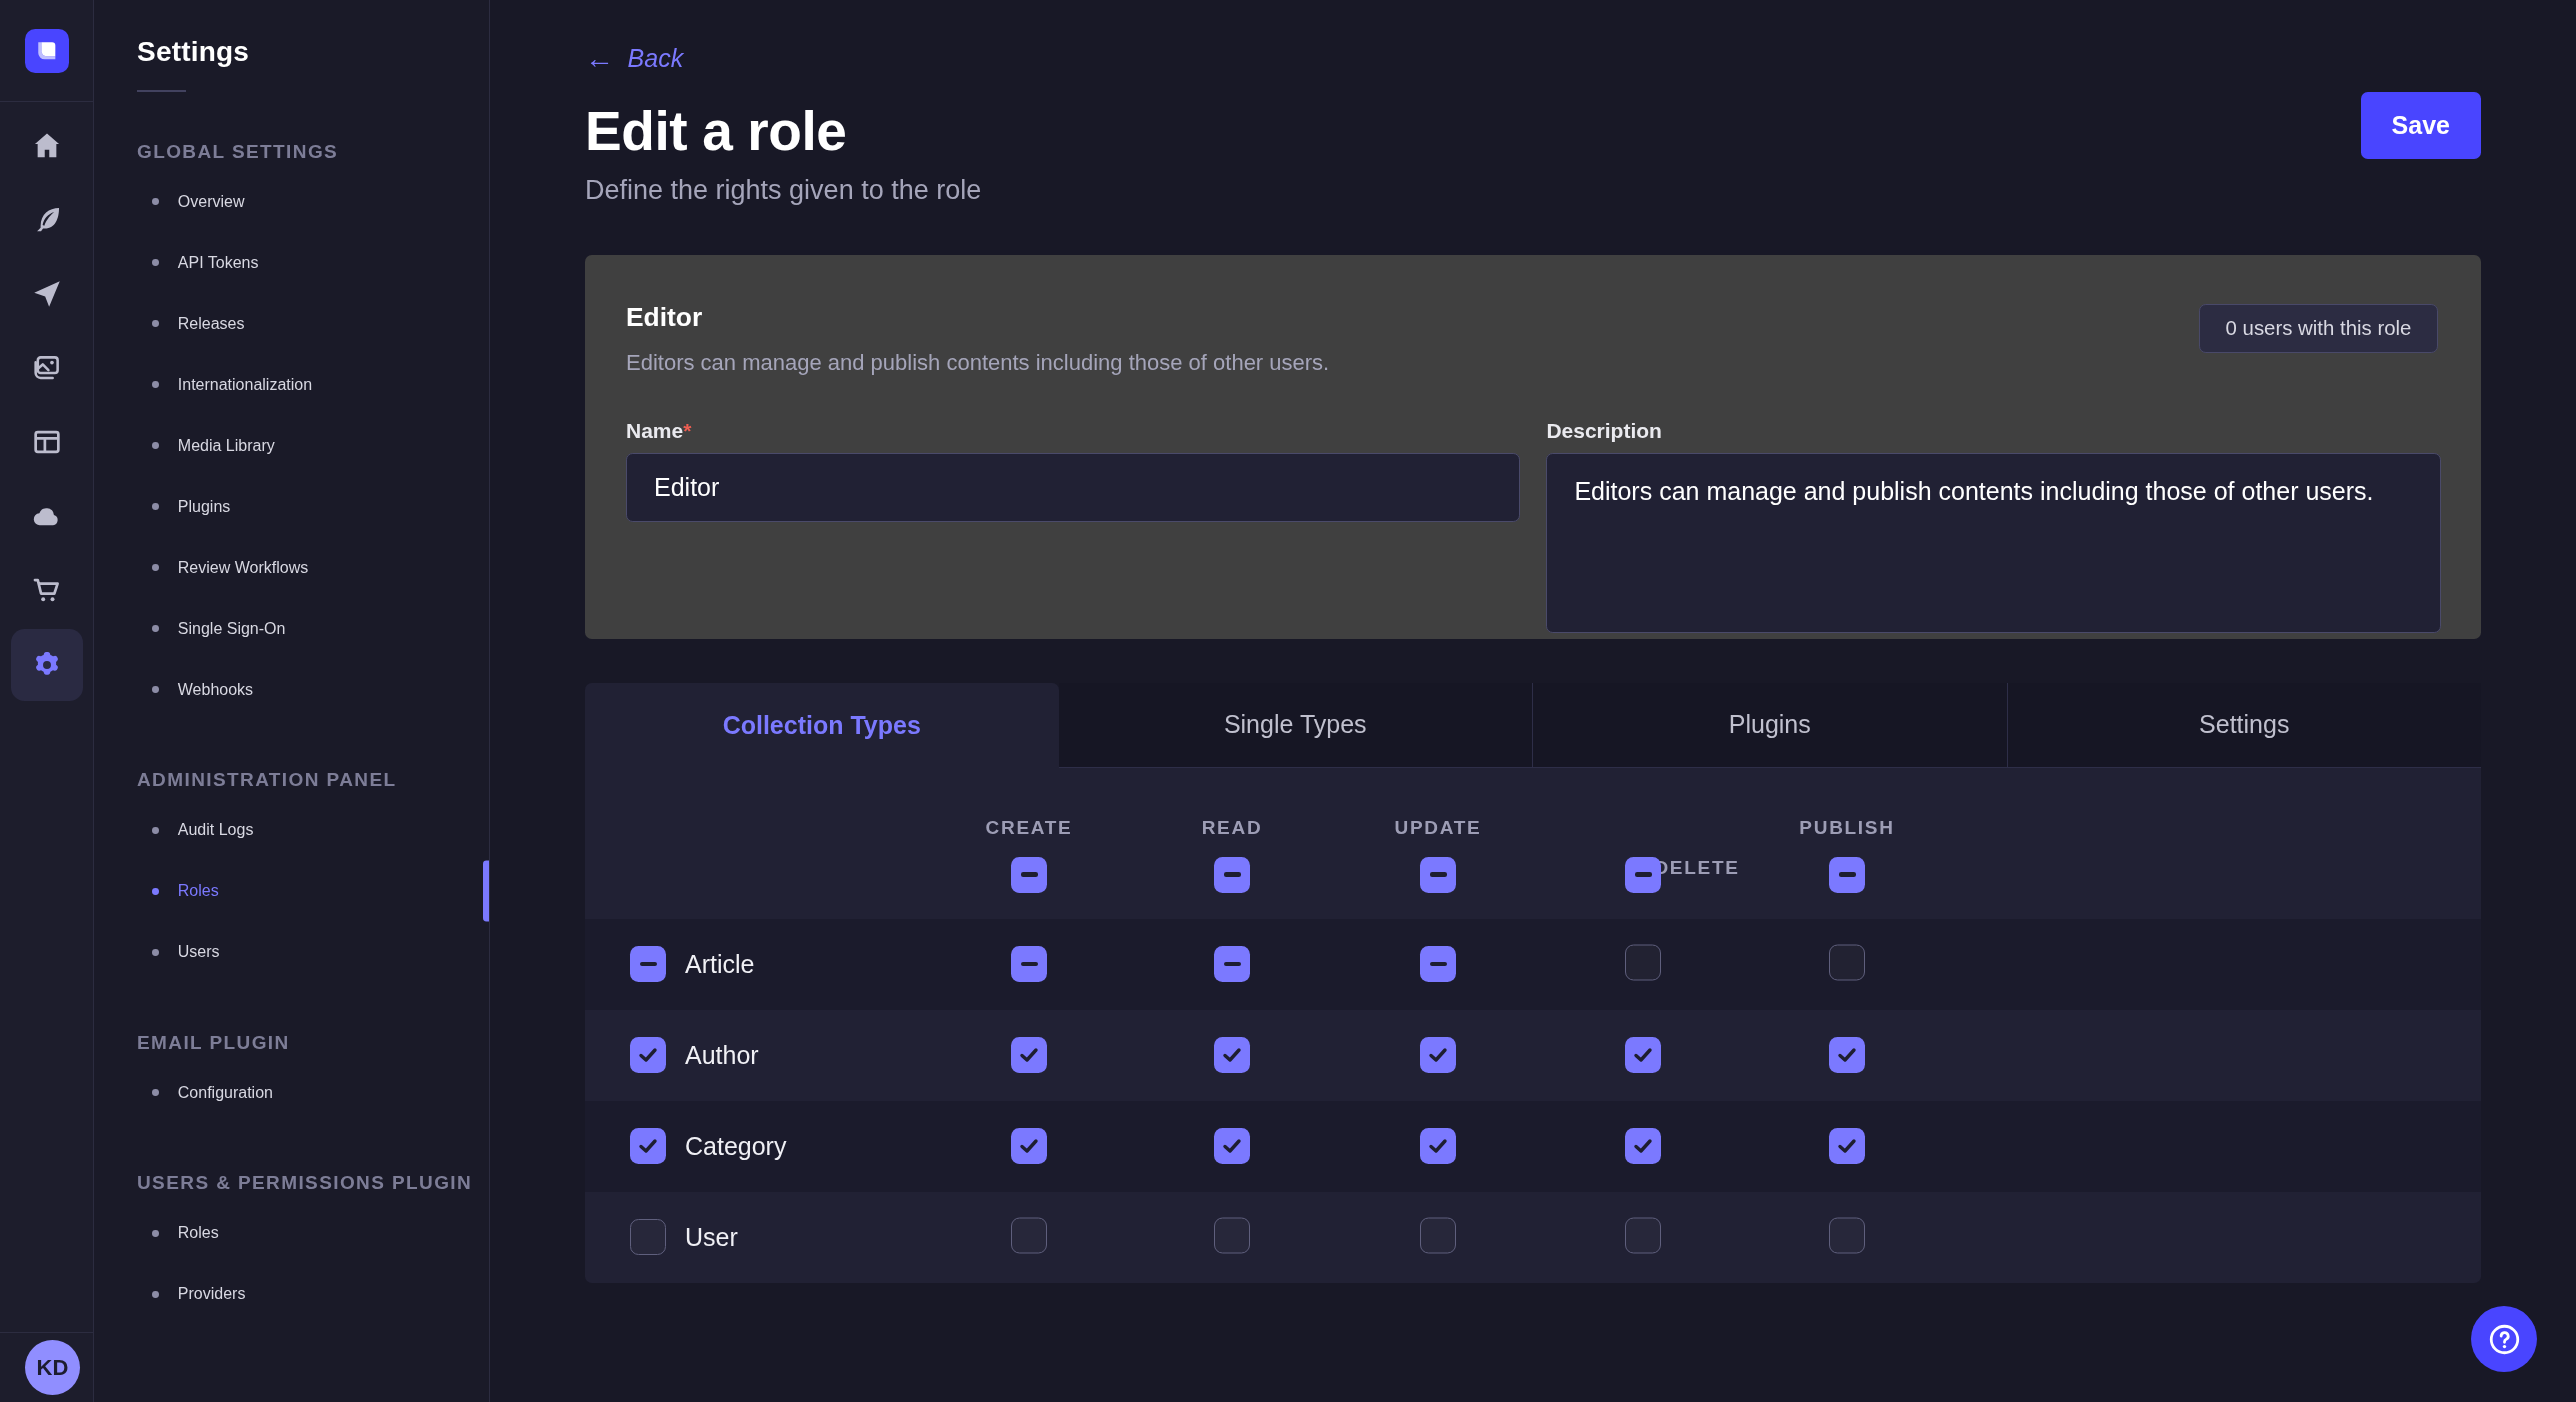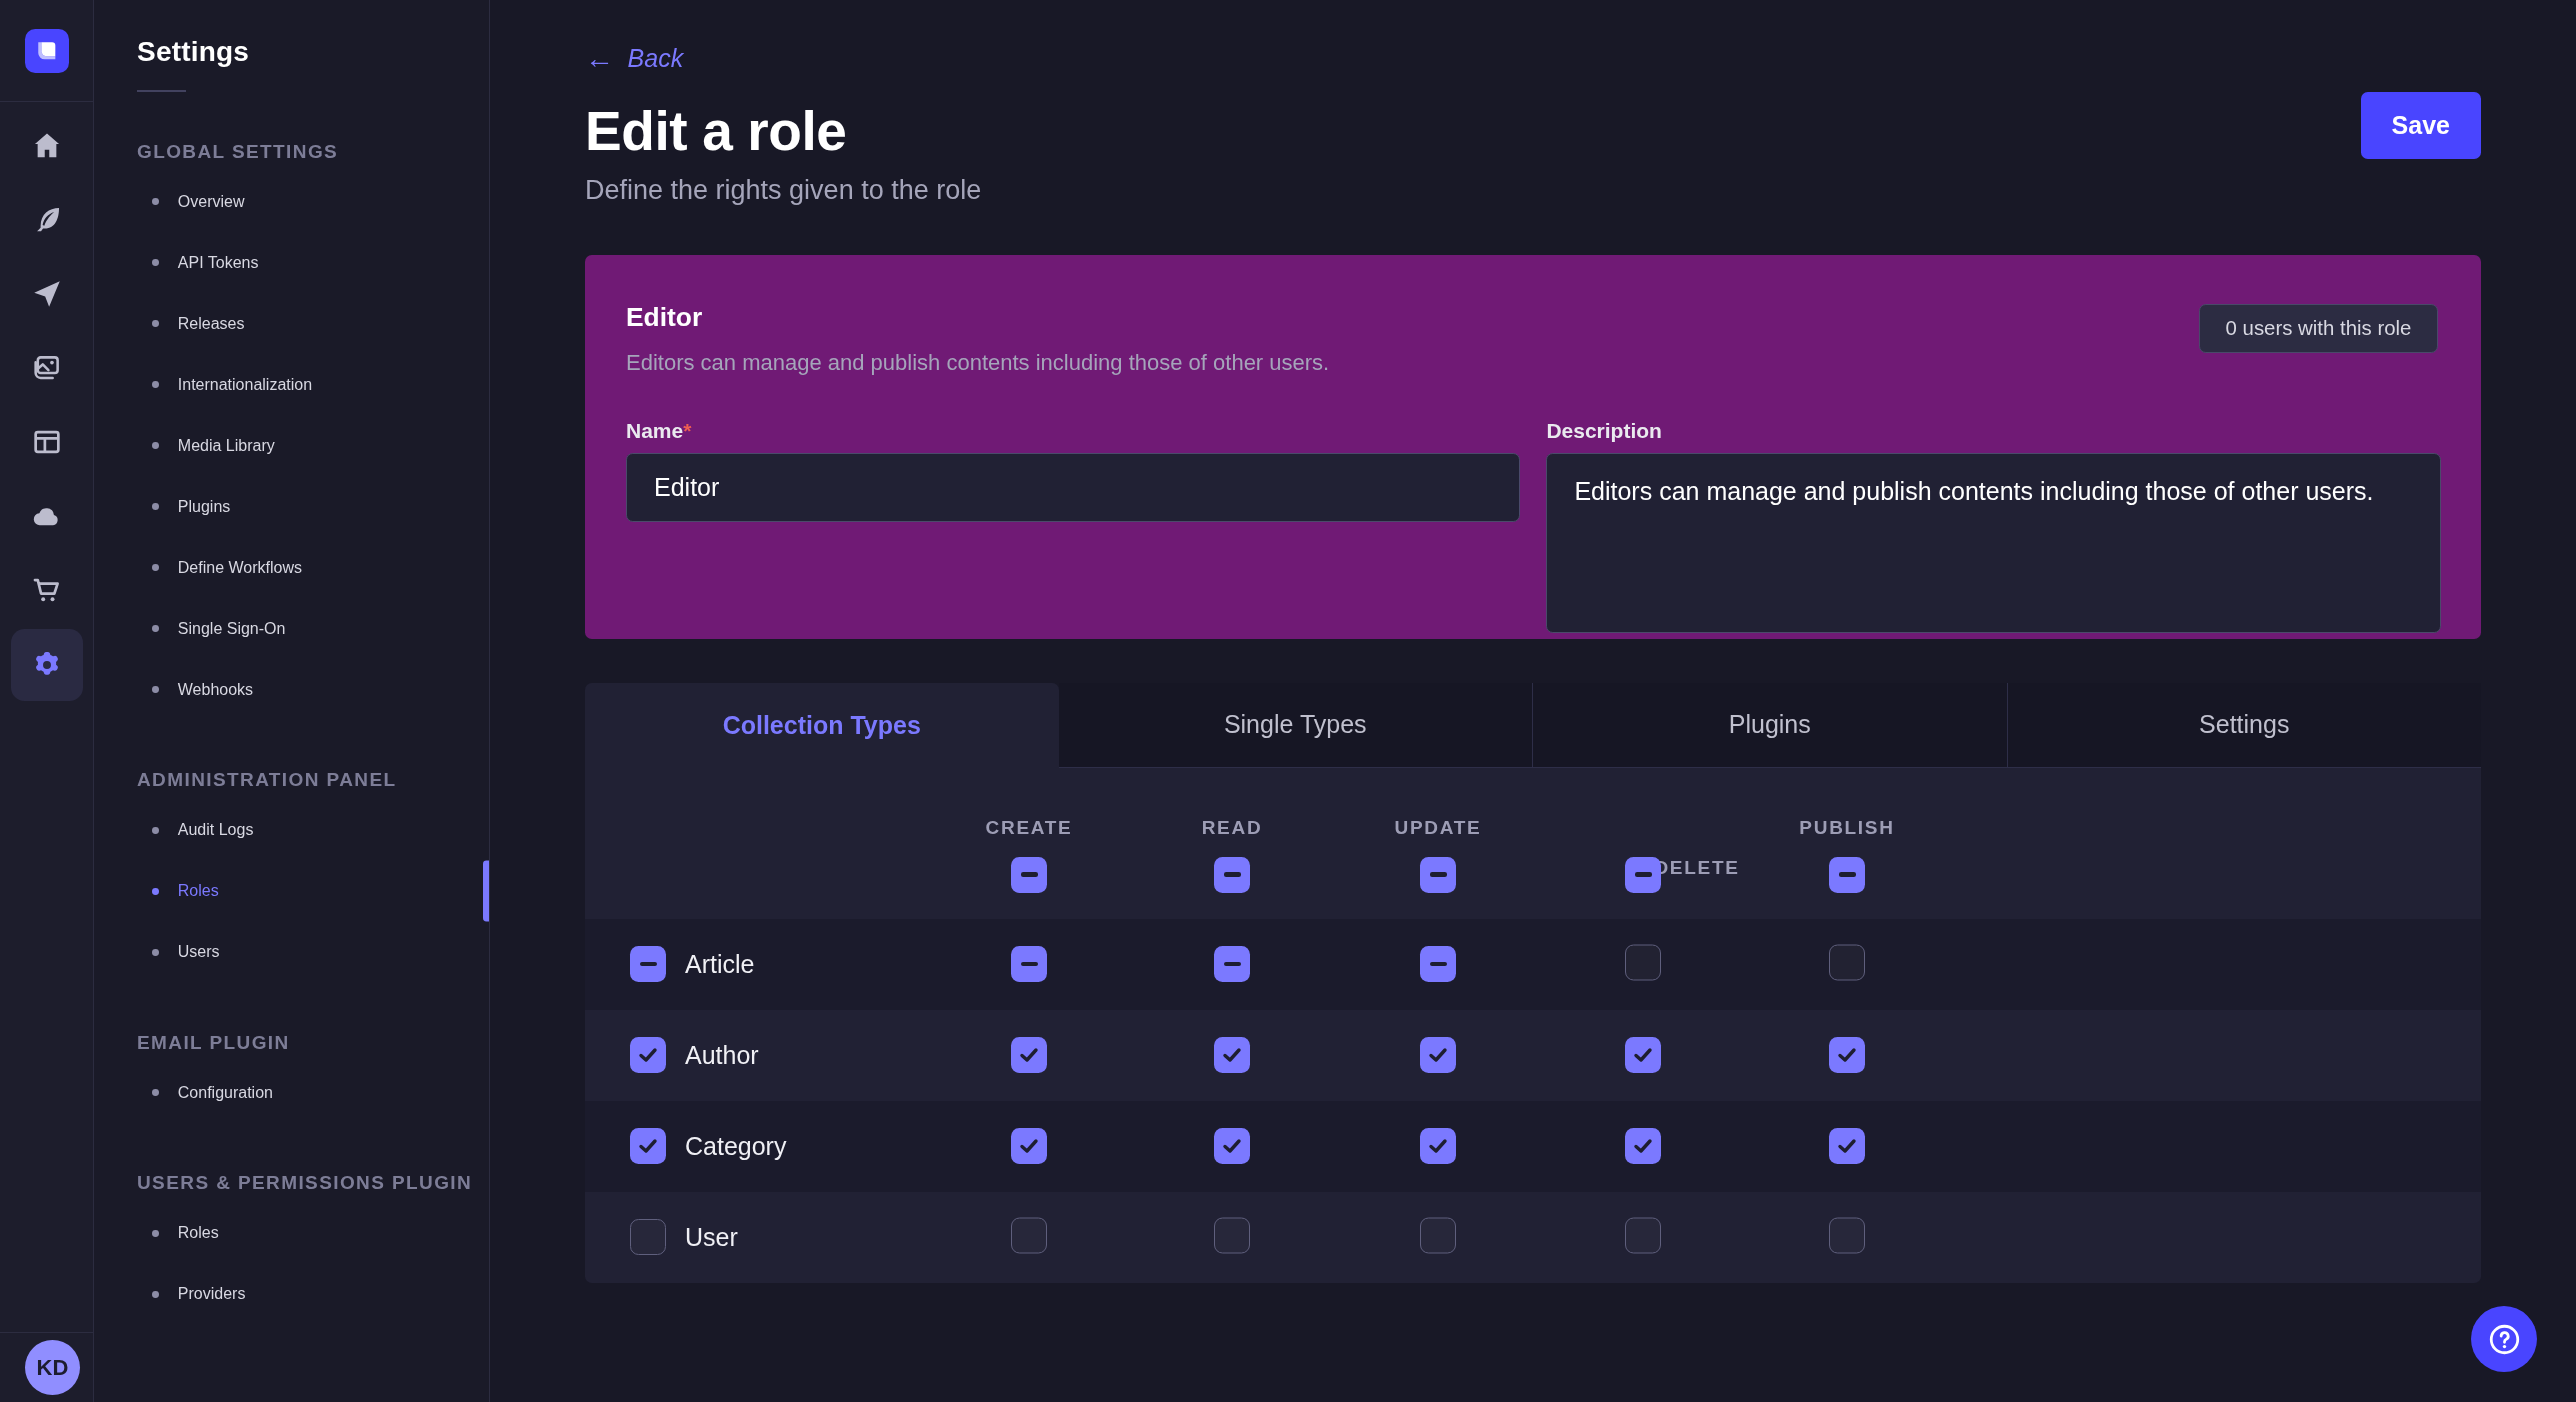"Editor" .card1 { background: #701a75 -> #404040 }
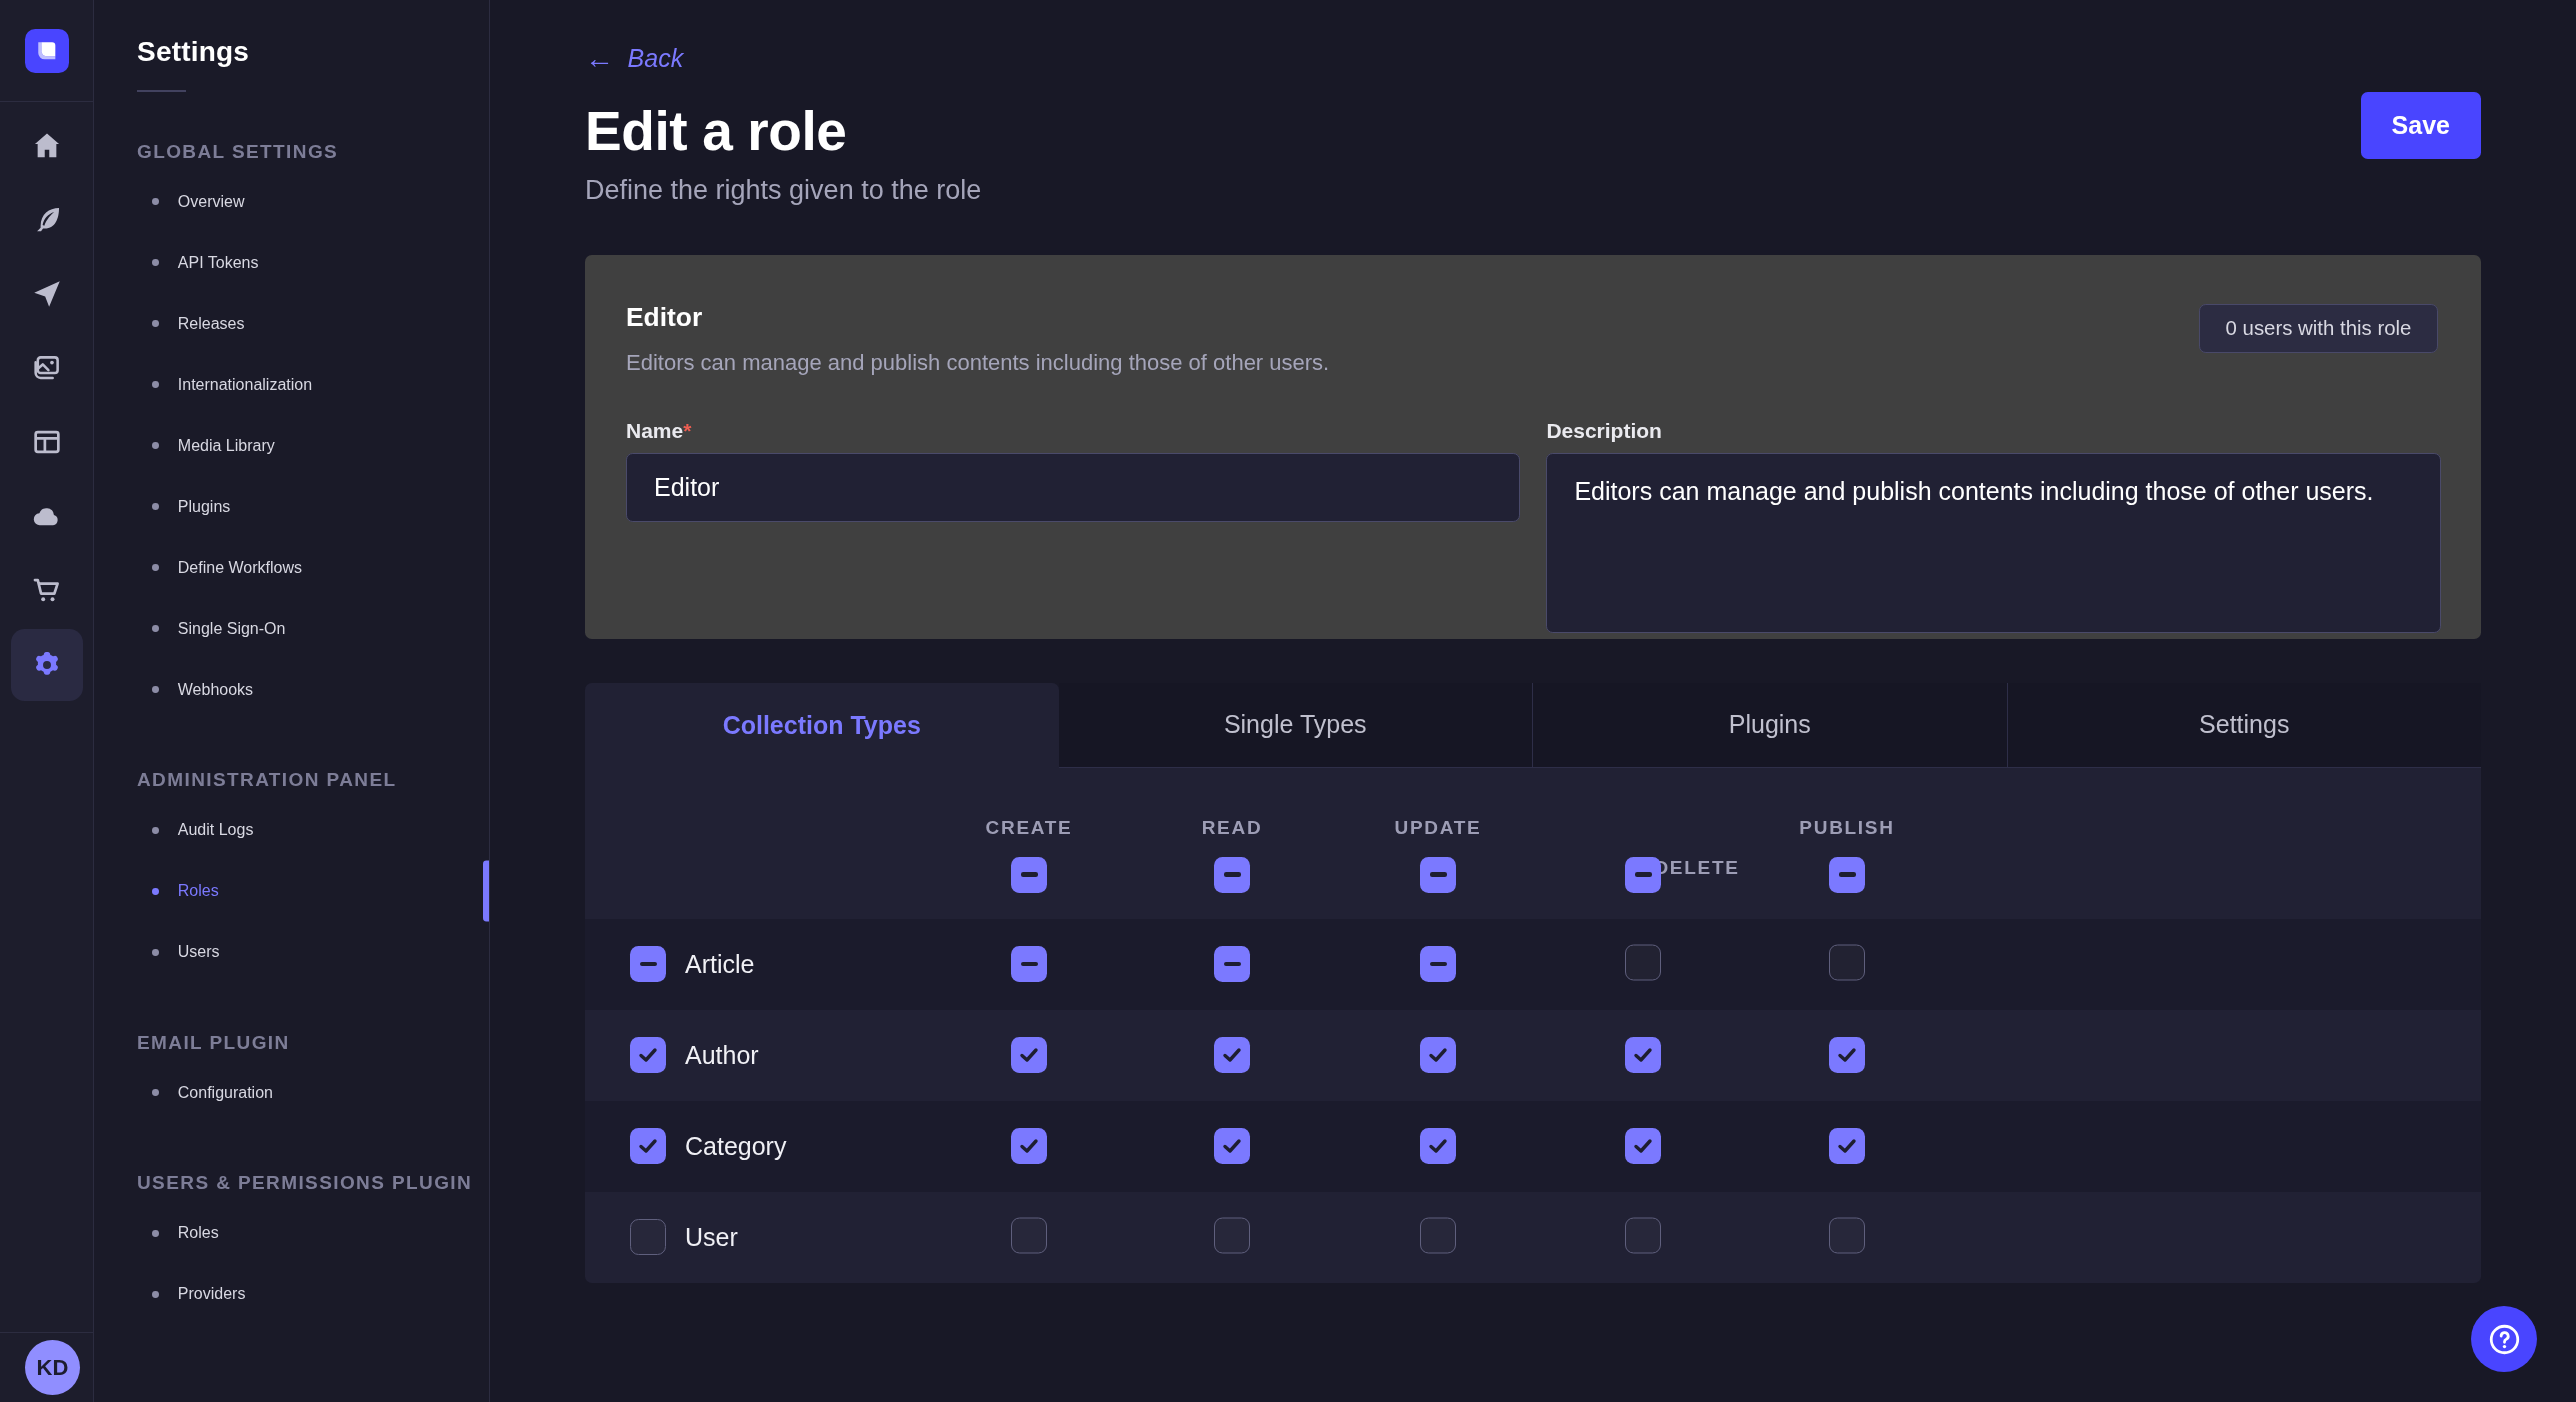"Define Workflows" span.nav-label { text: Define -> Review }
